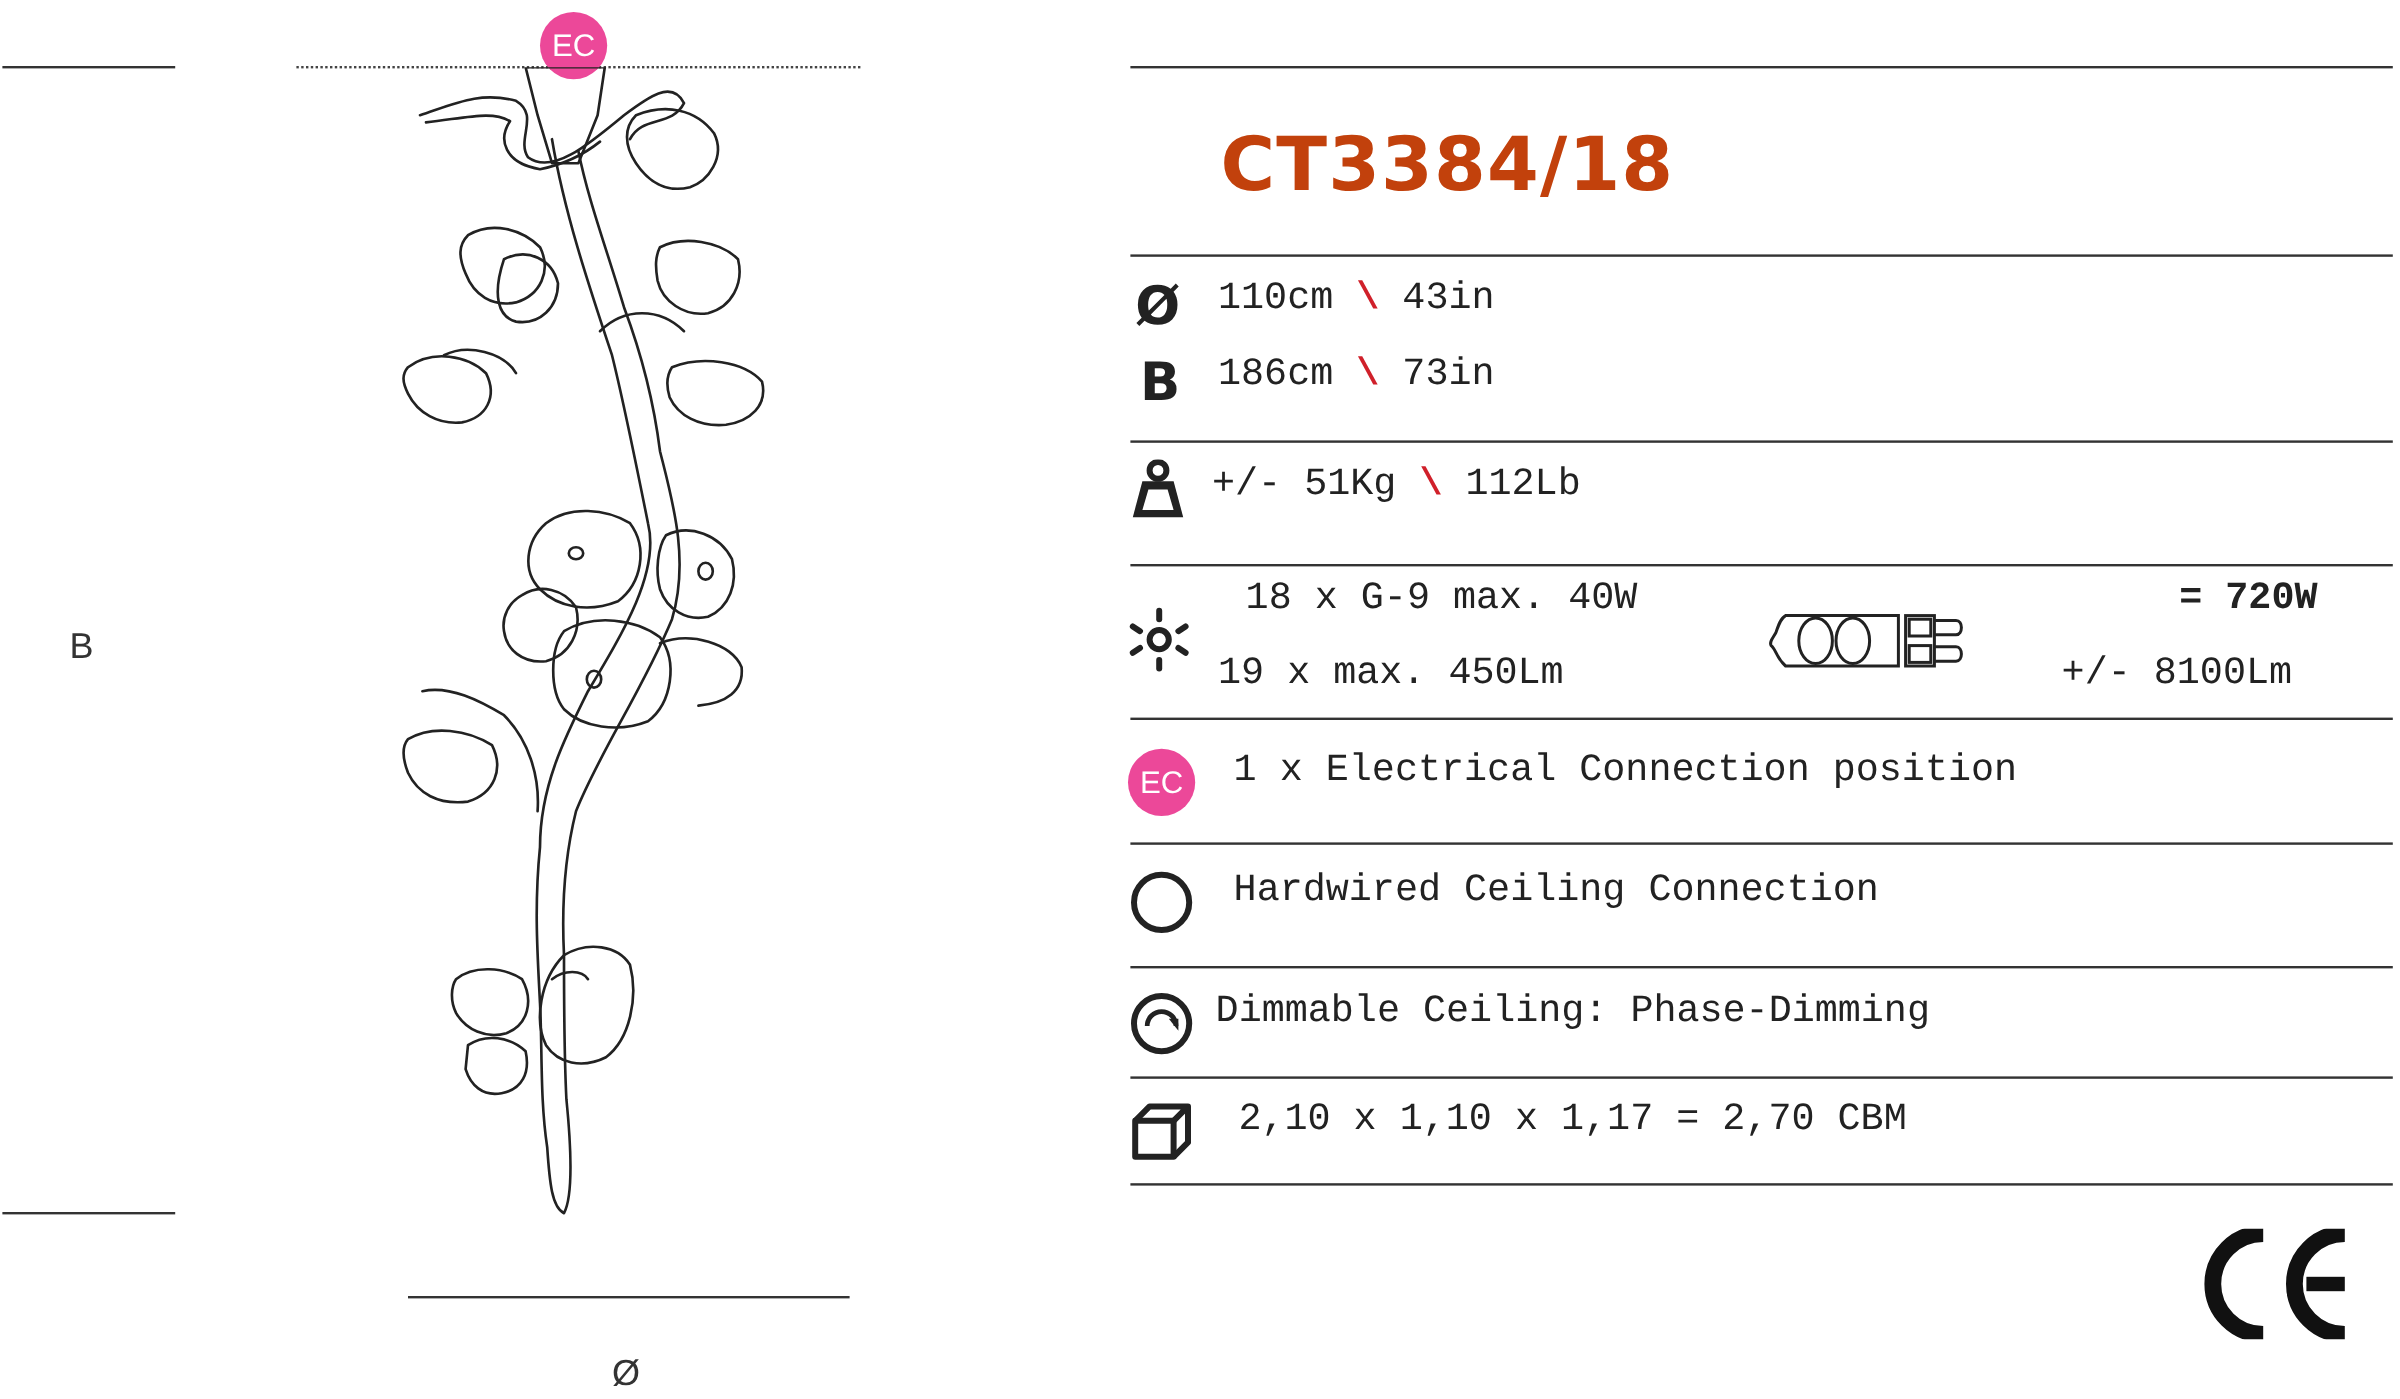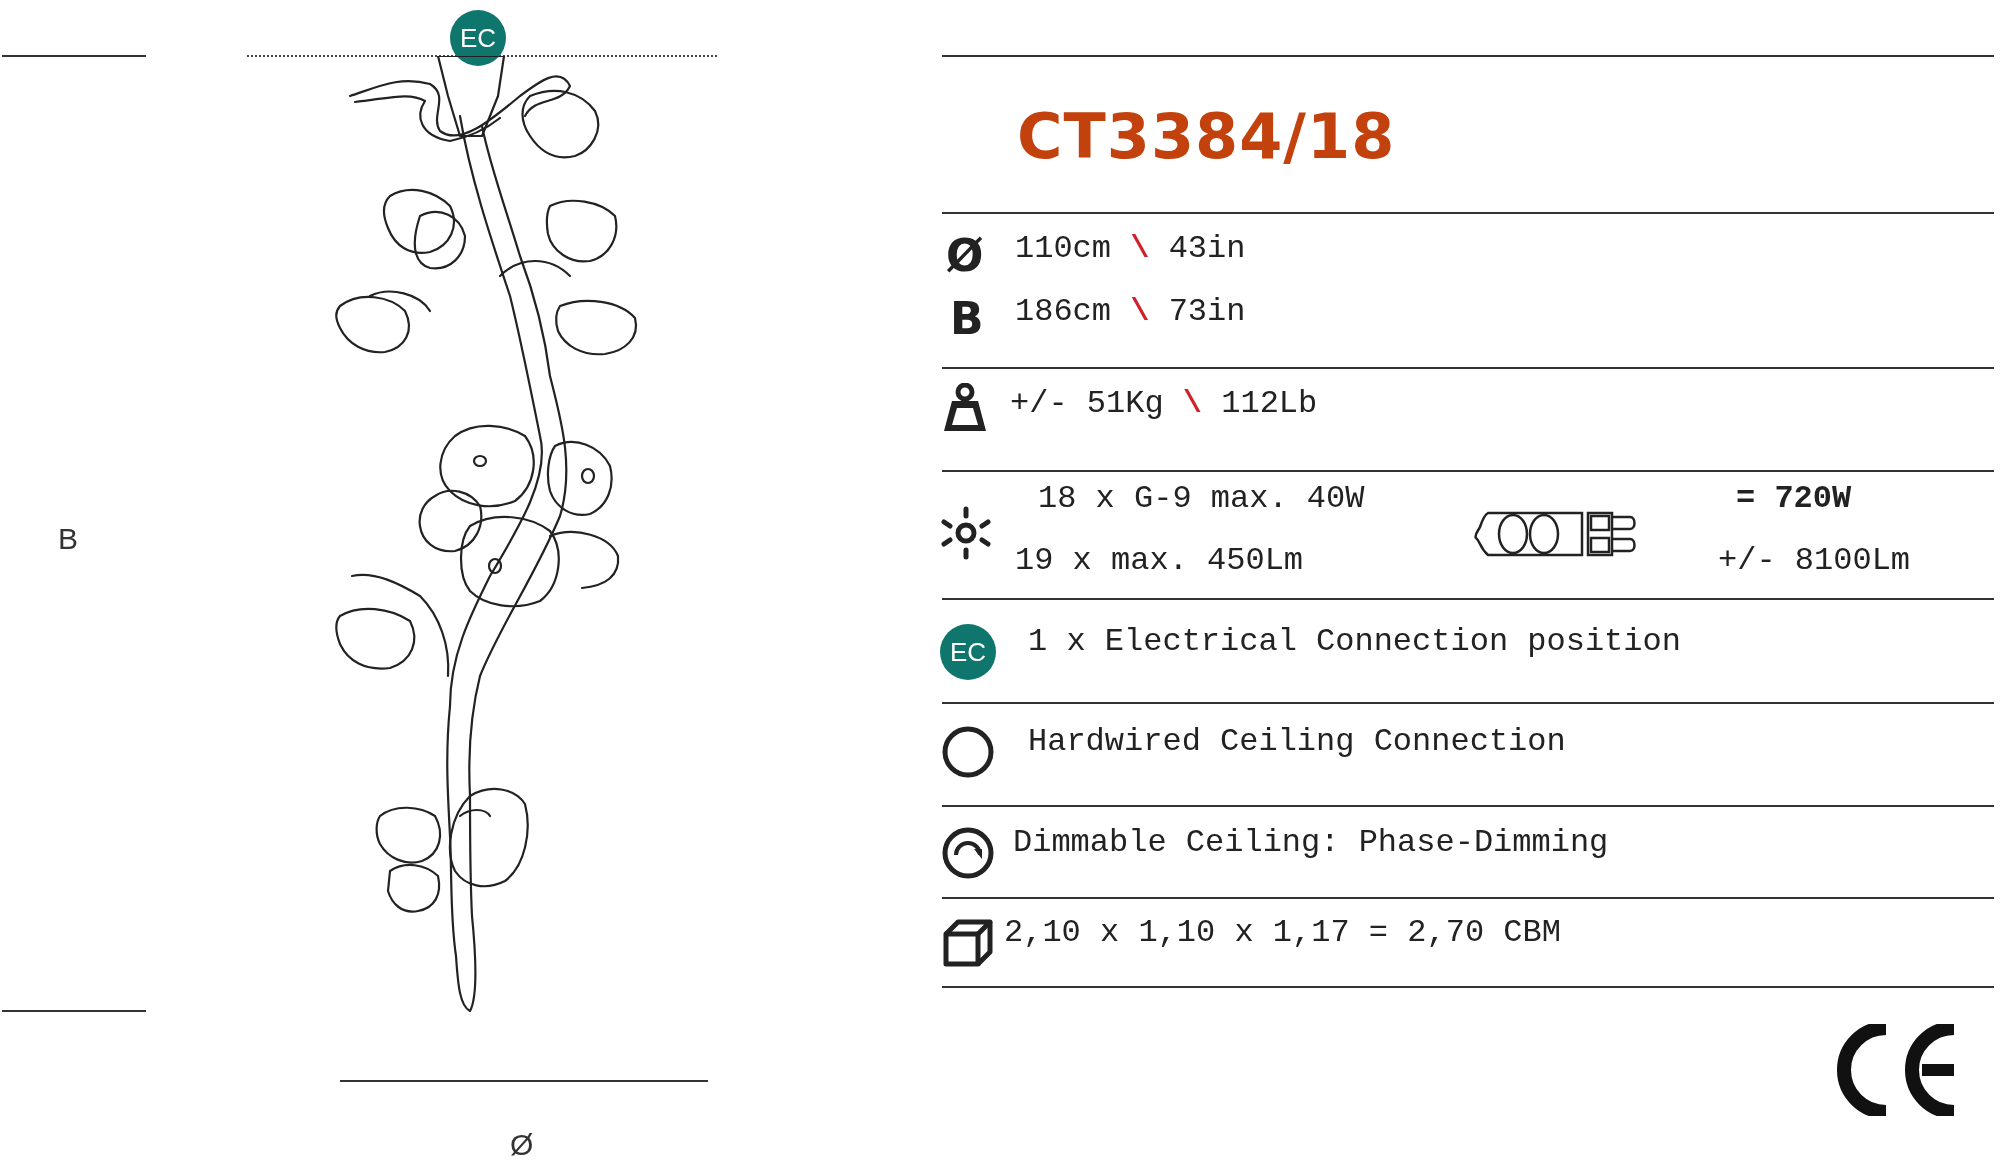"EC" .ec-badge { background: #0f766e -> #ec4899 }
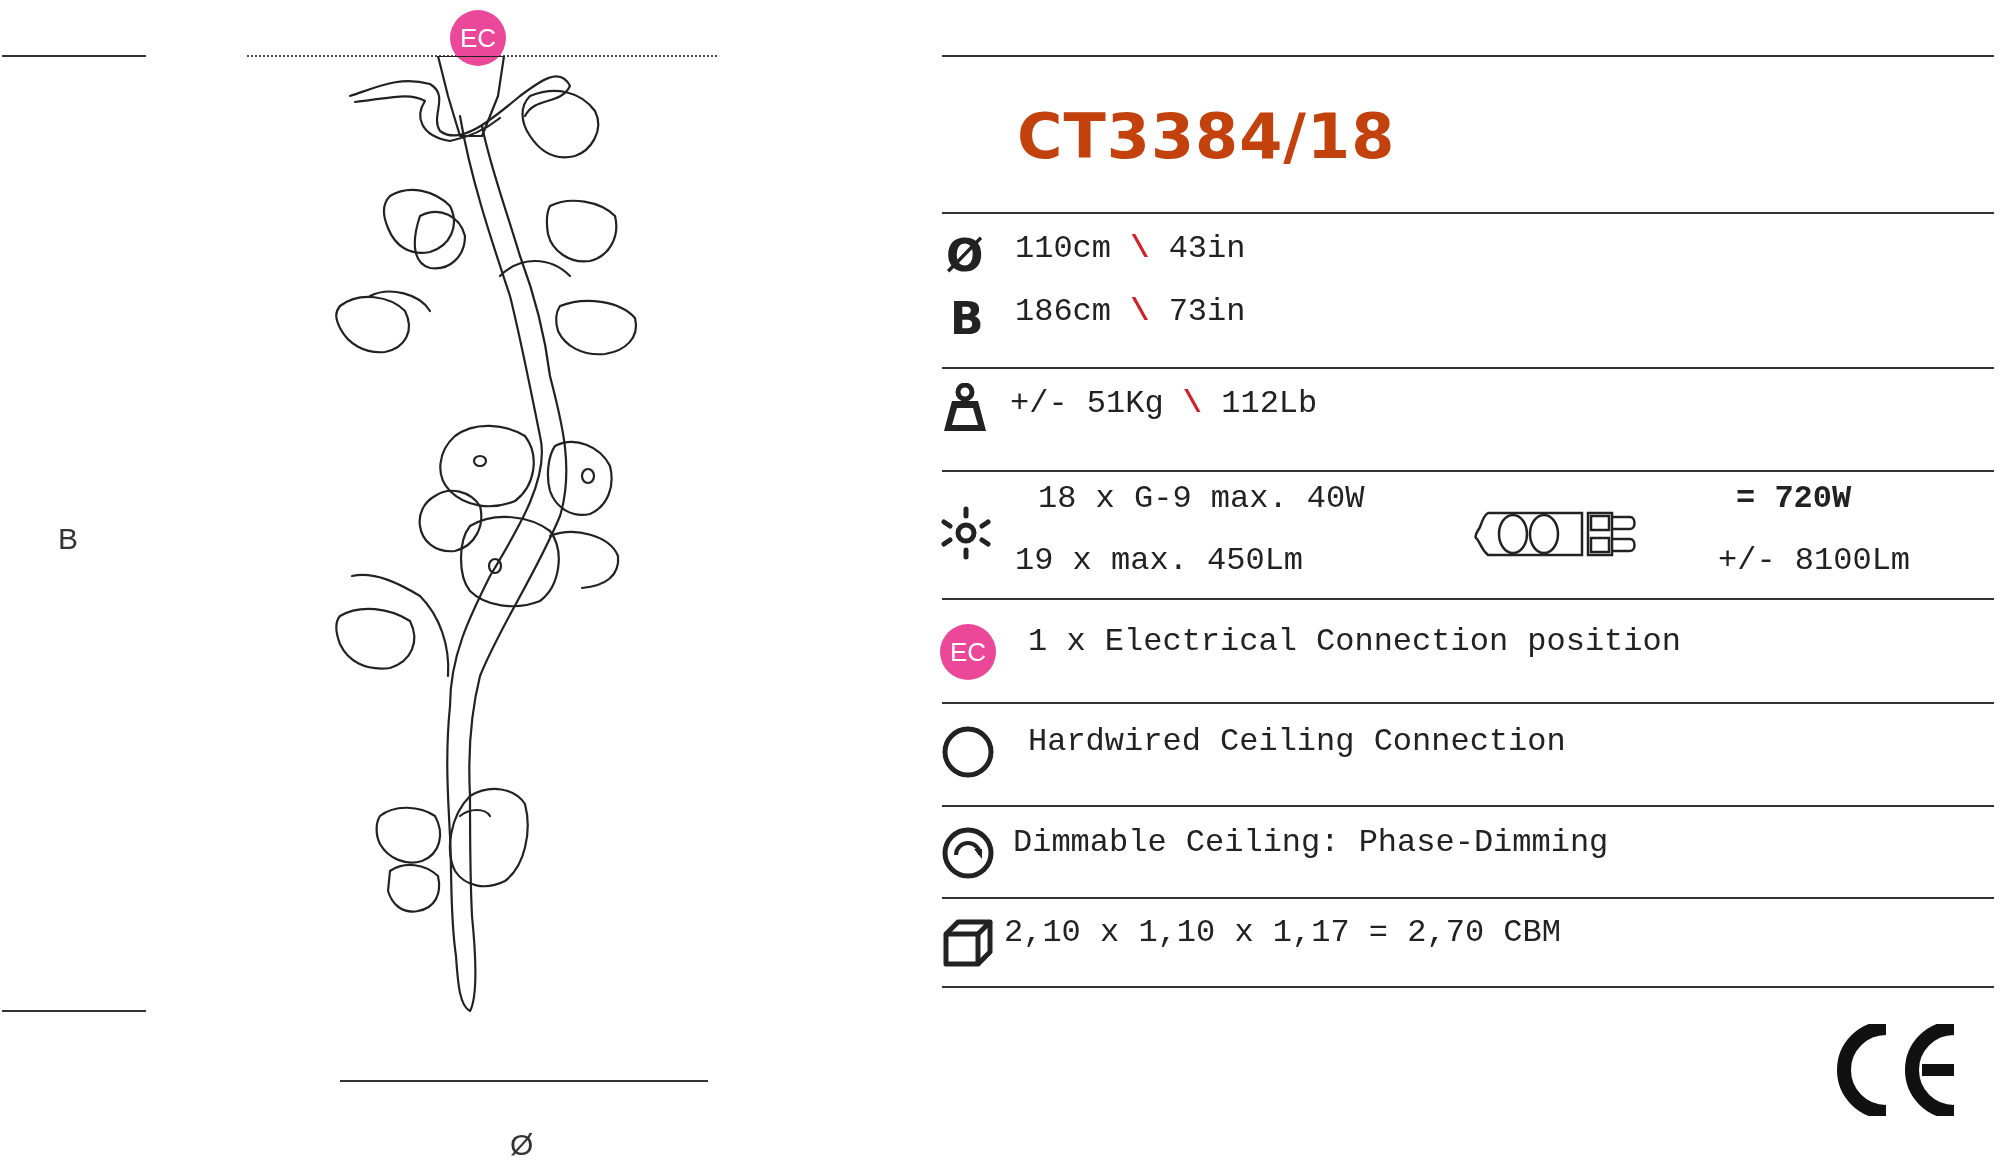"= 720W" div.row-text { left: 1736px -> 1816px }
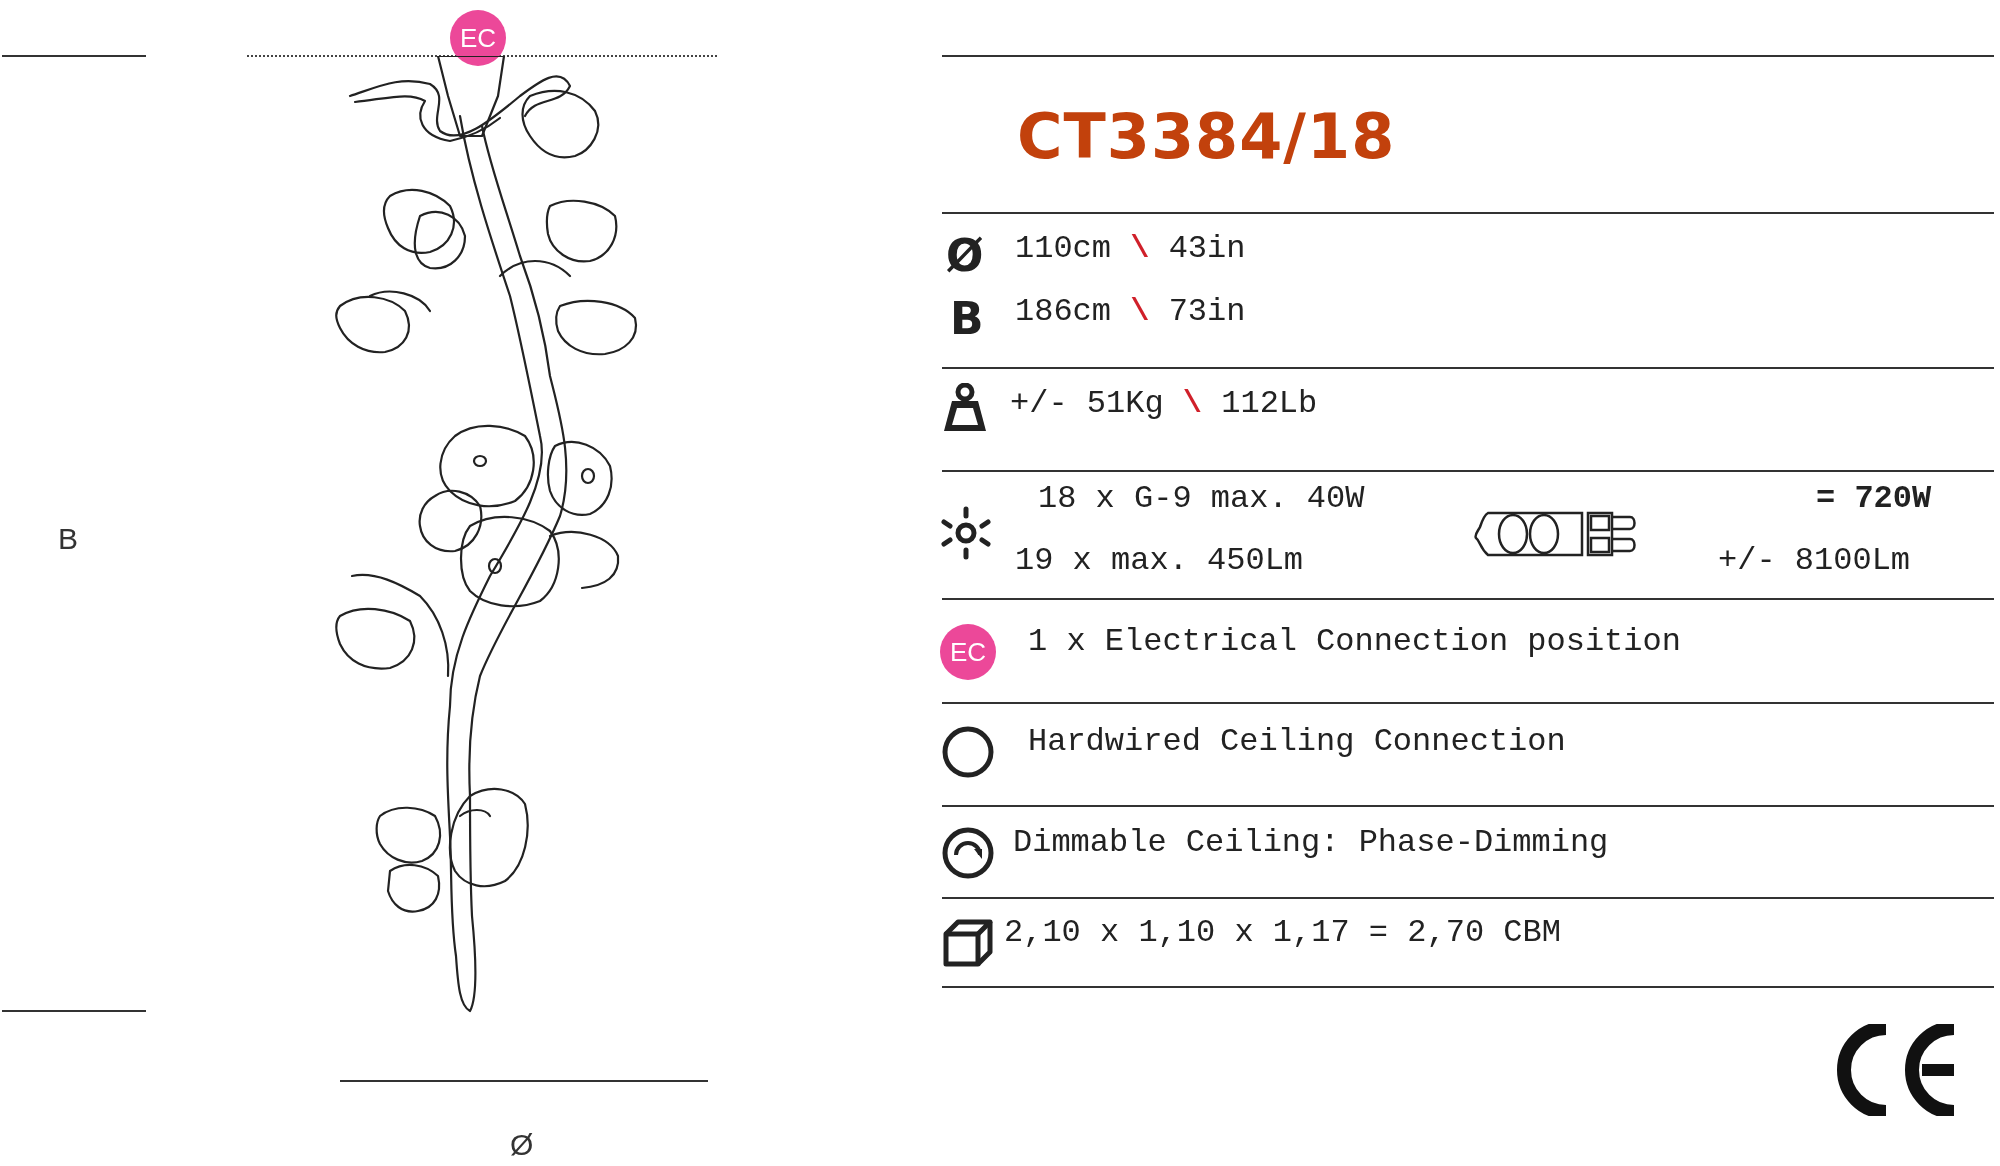"2,10 x 1,10 x 1,17" div.row-text { left: 1004px -> 1032px }
